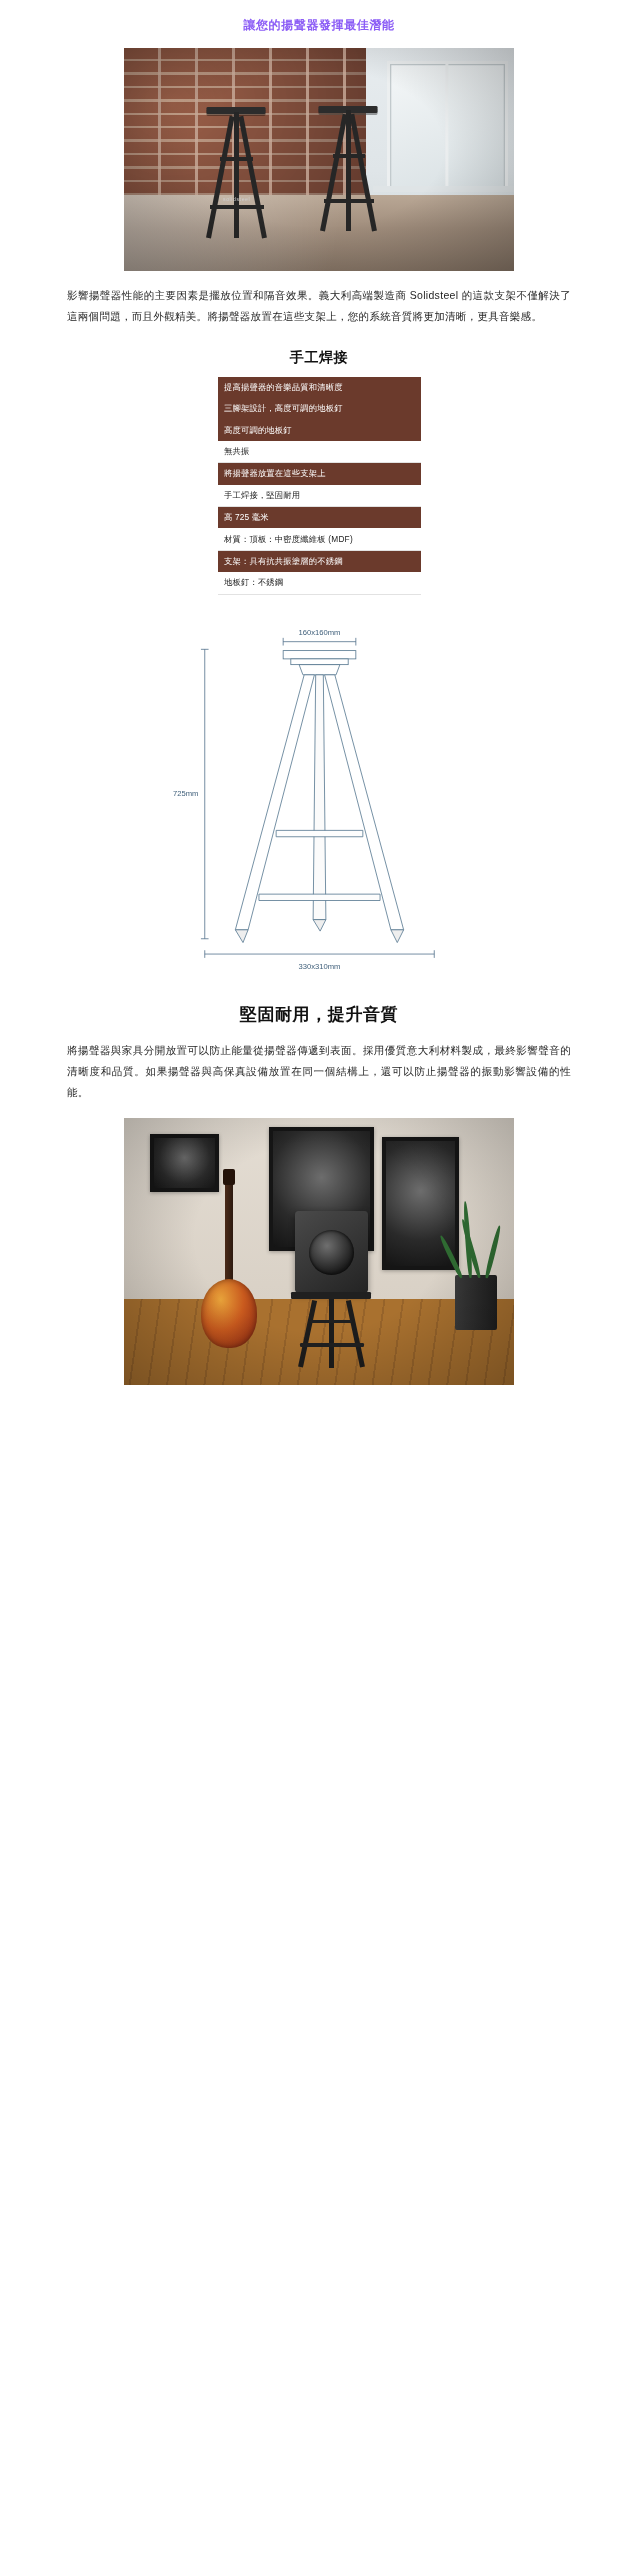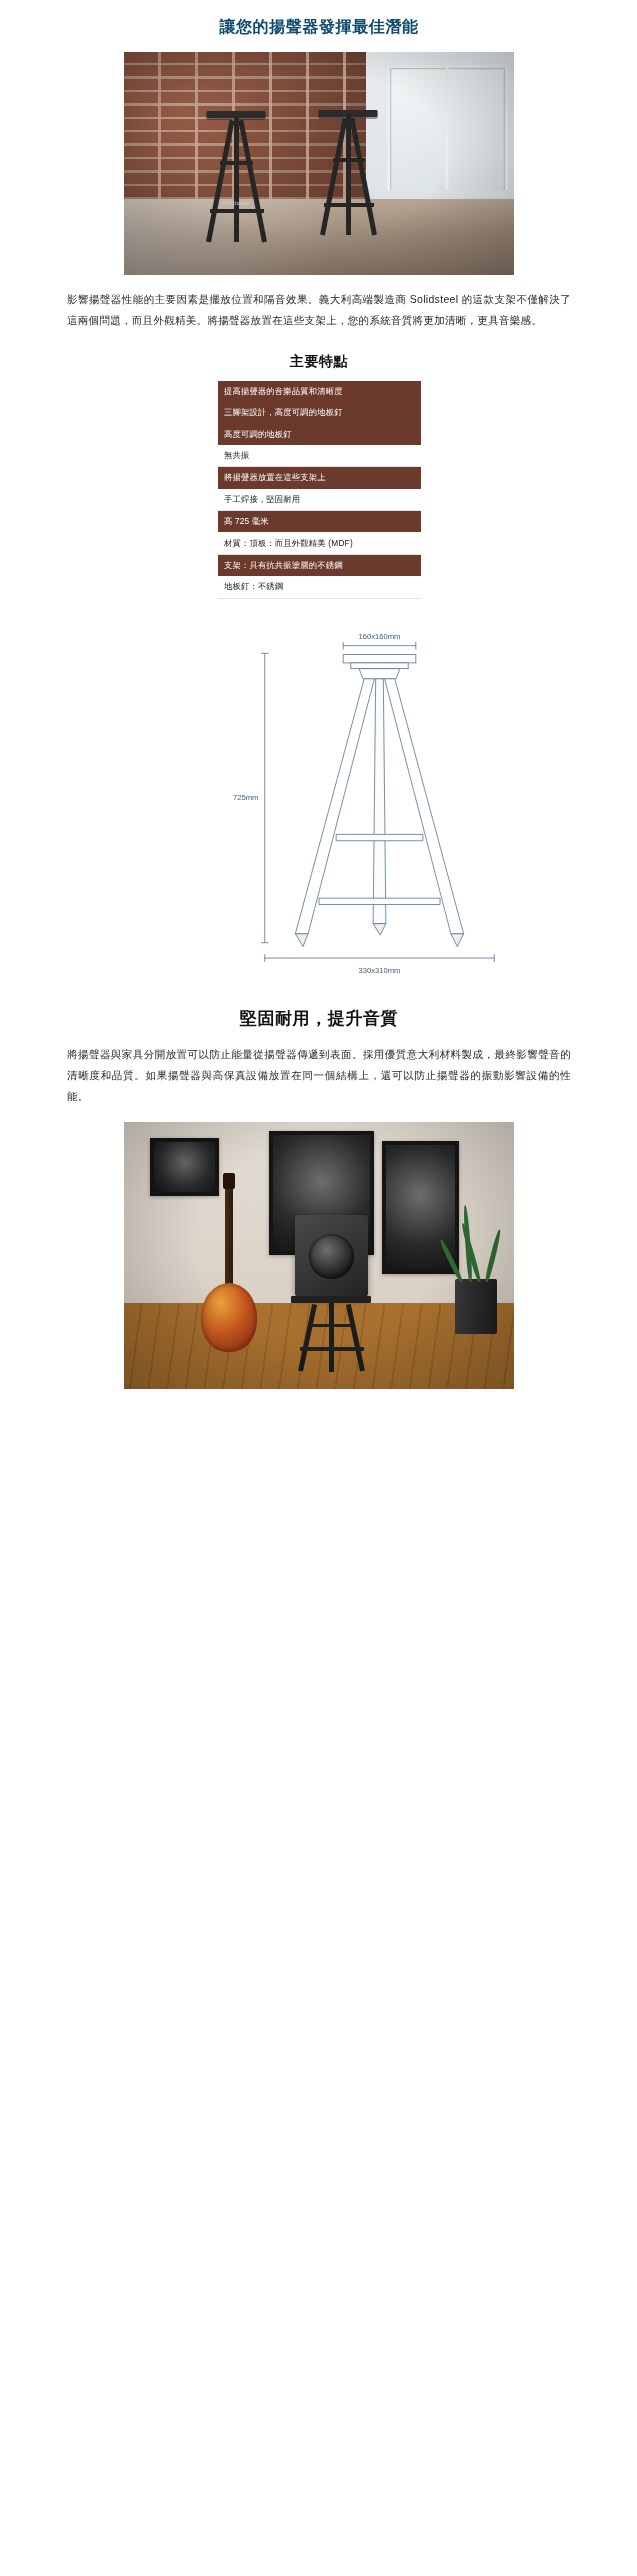"讓您的揚聲器發揮最佳潛能" h1.main-title { color: #0c4a6e -> #8b5cf6; font-size: 16px -> 12px }
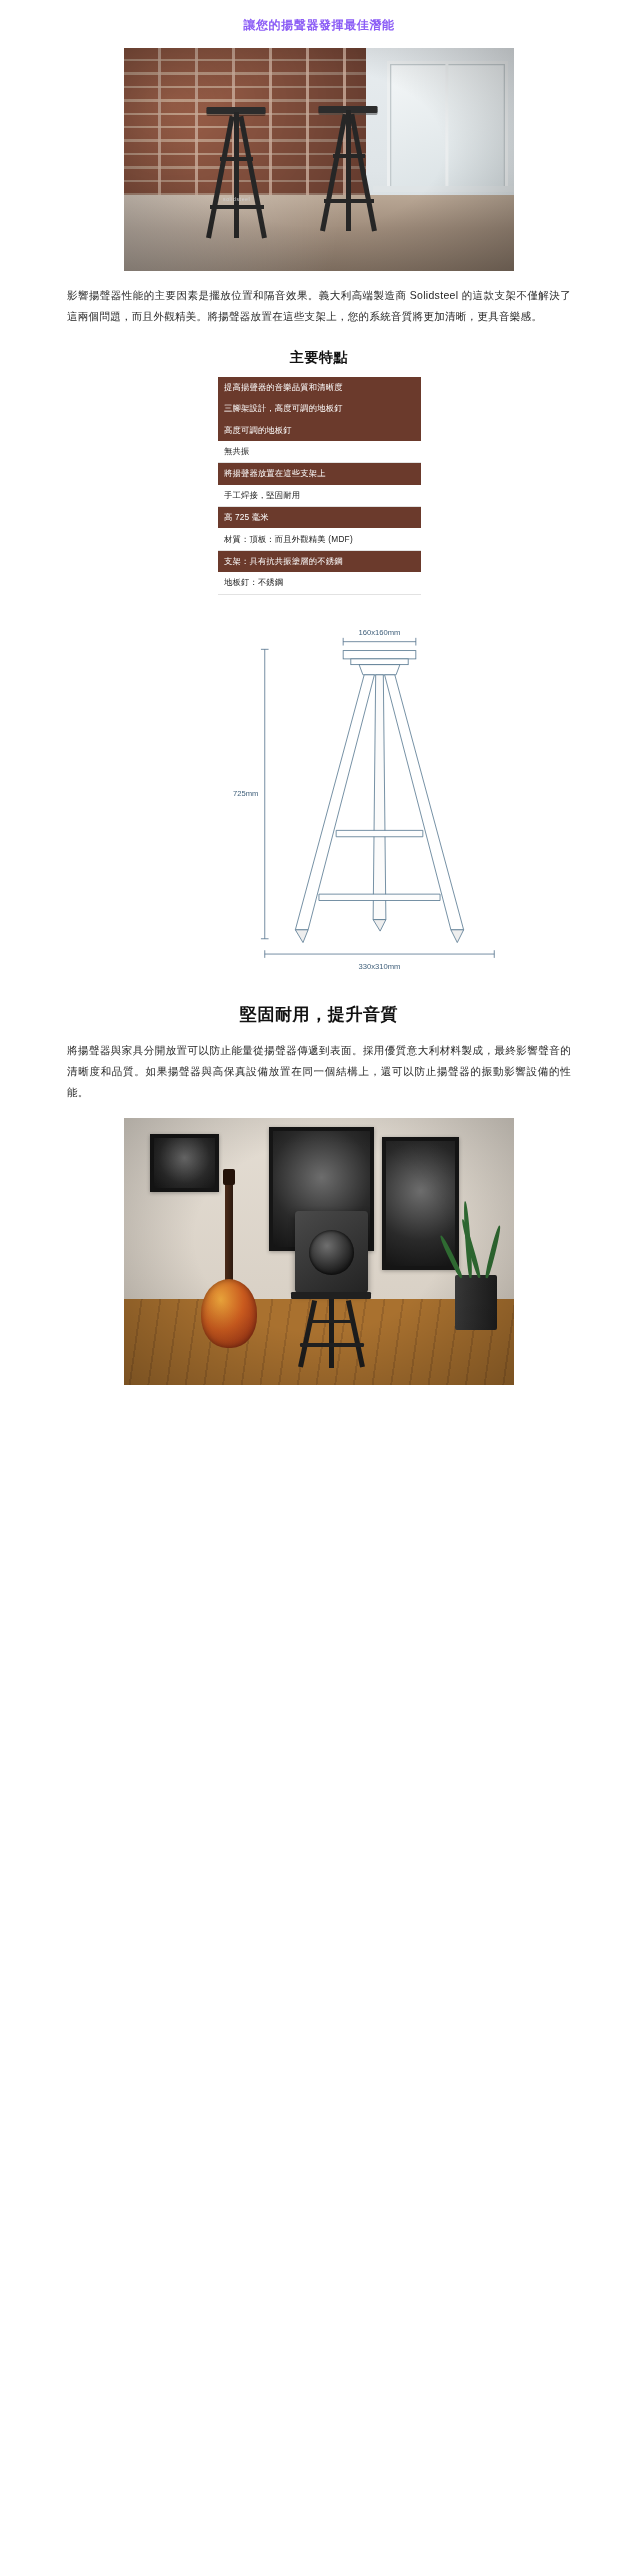"主要特點" h3.feature-title { text: 主要特點 -> 手工焊接 }
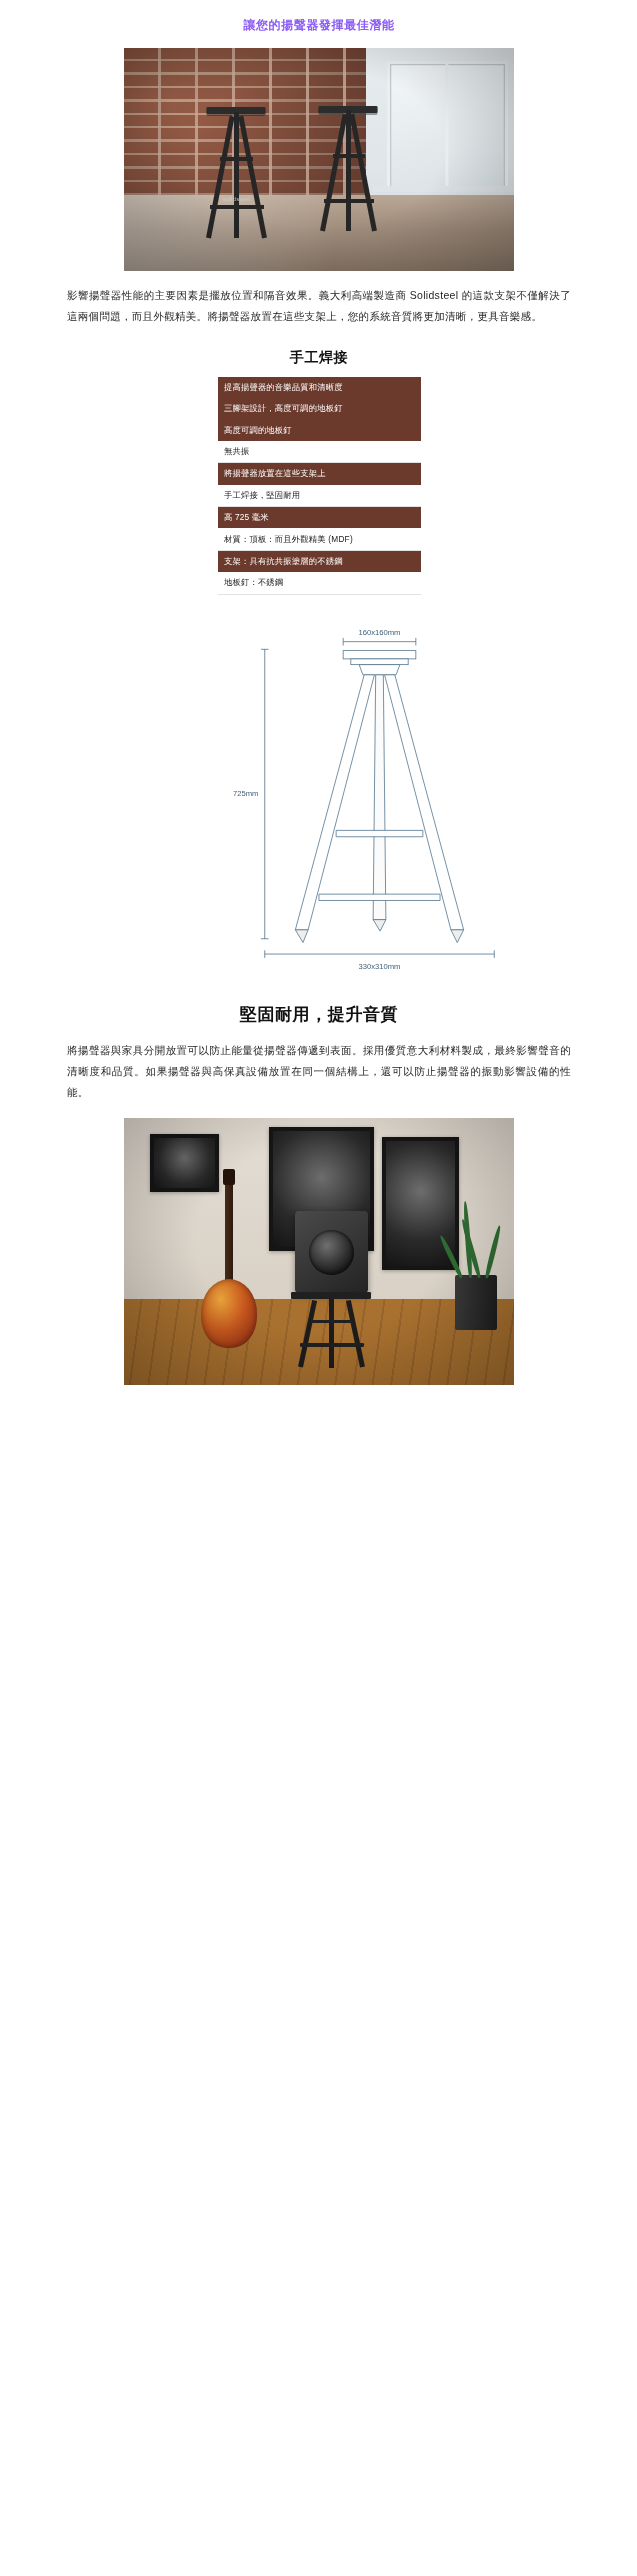"材質：頂板：而且外觀精美 (MDF)" div.feature-row { text: 而且外觀精美 -> 中密度纖維板 }
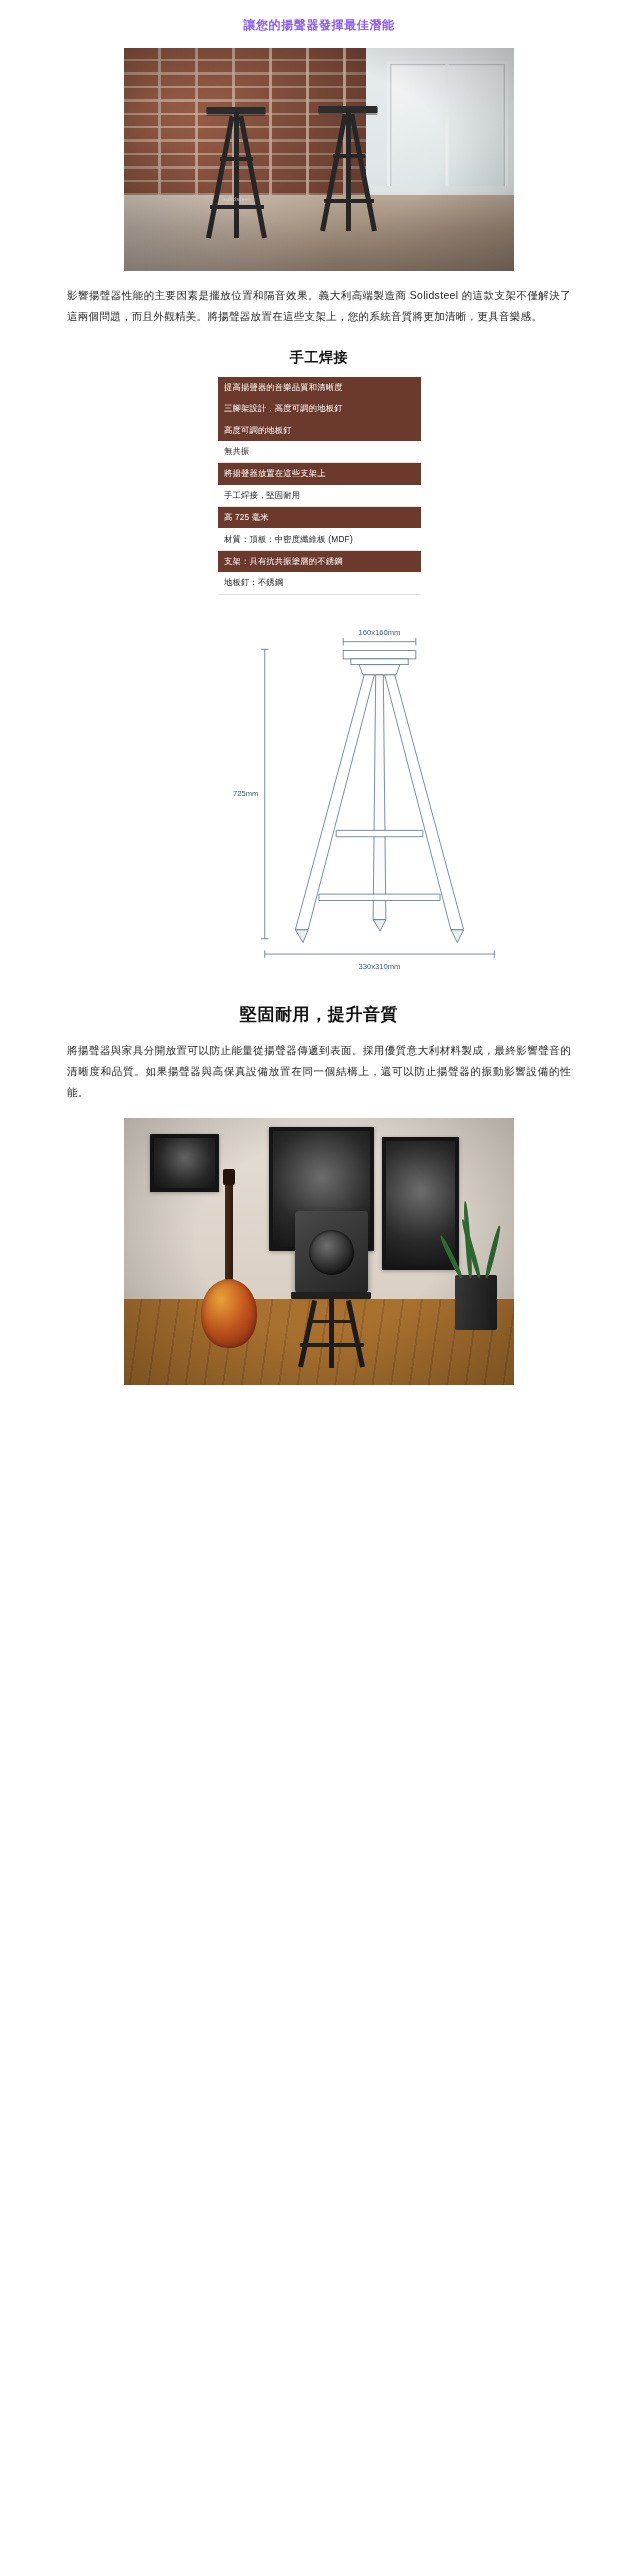"160x160mm" .drawing-wrap { justify-content: flex-end -> center }
